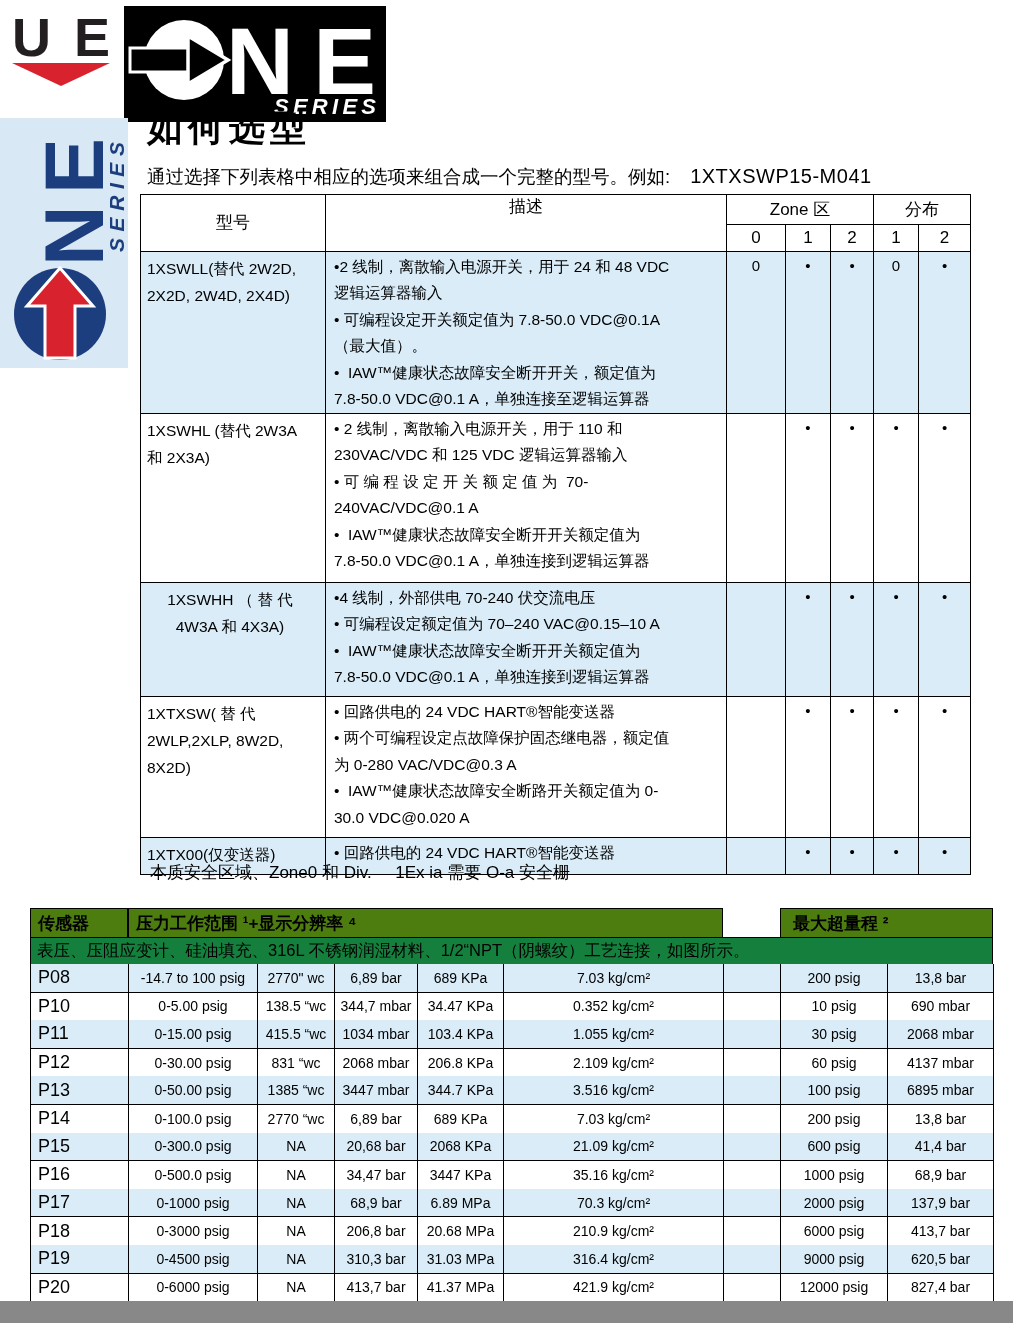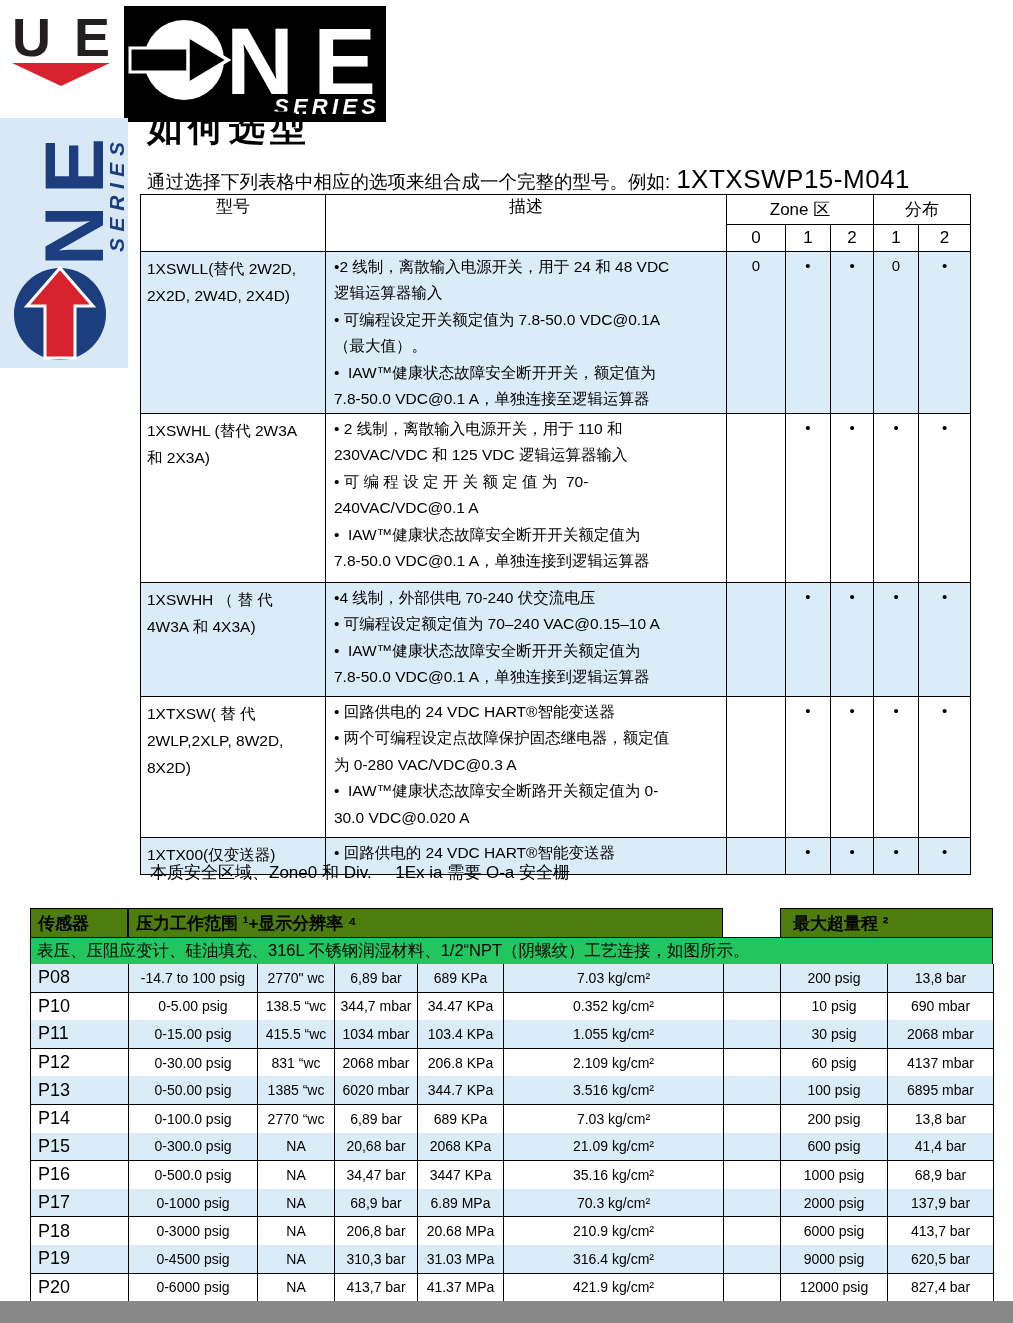"1XTXSWP15-M041" #example-model { font-size: 26px -> 20px; margin-left: 6px -> 20px }
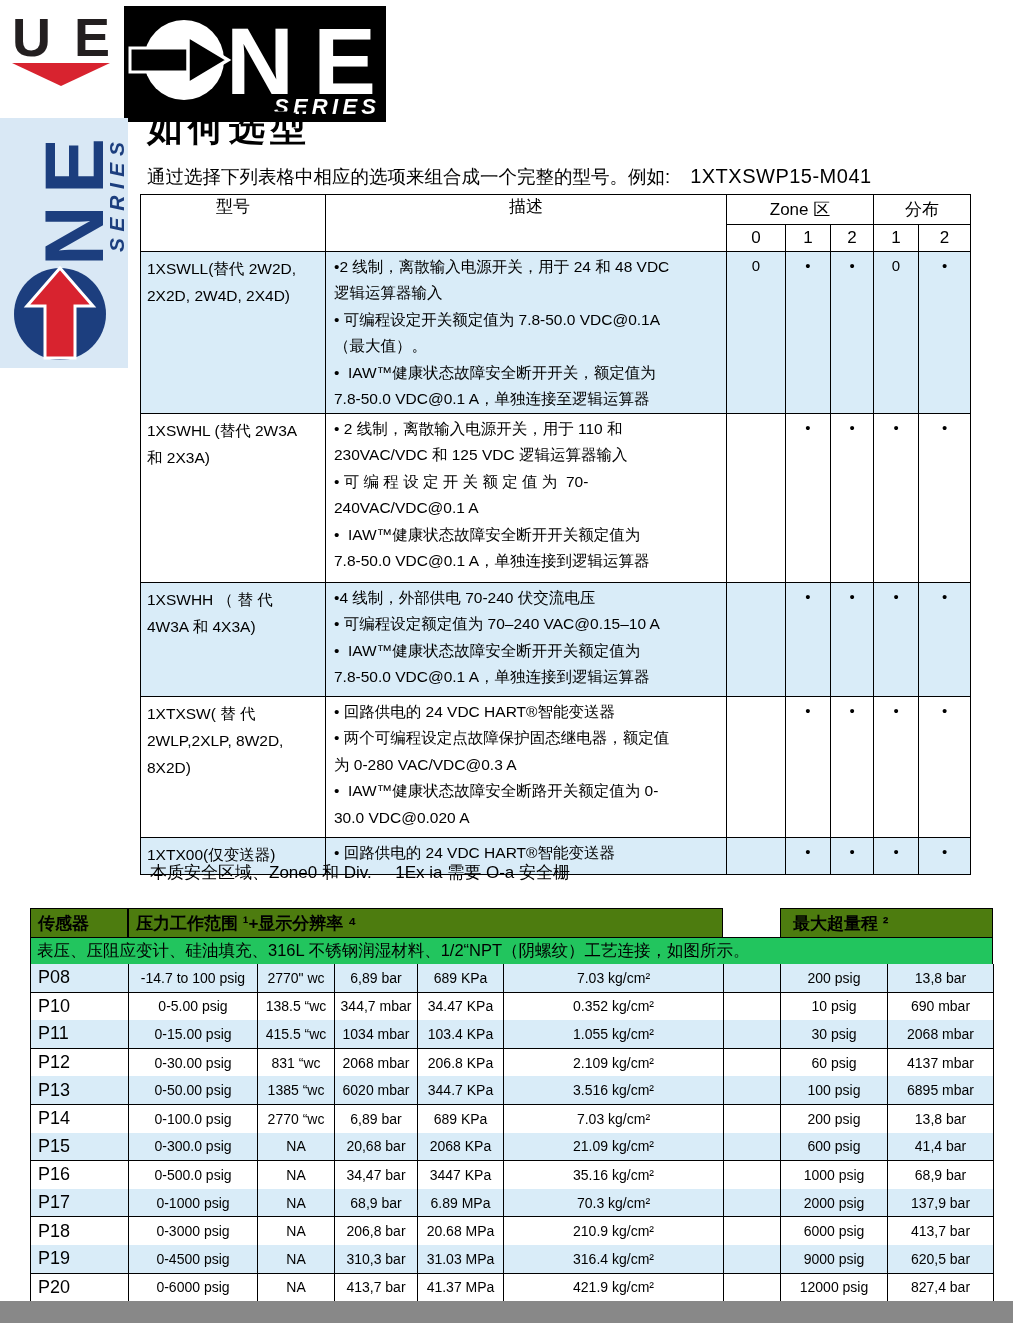"型号" th { padding-top: 0 -> 16px }
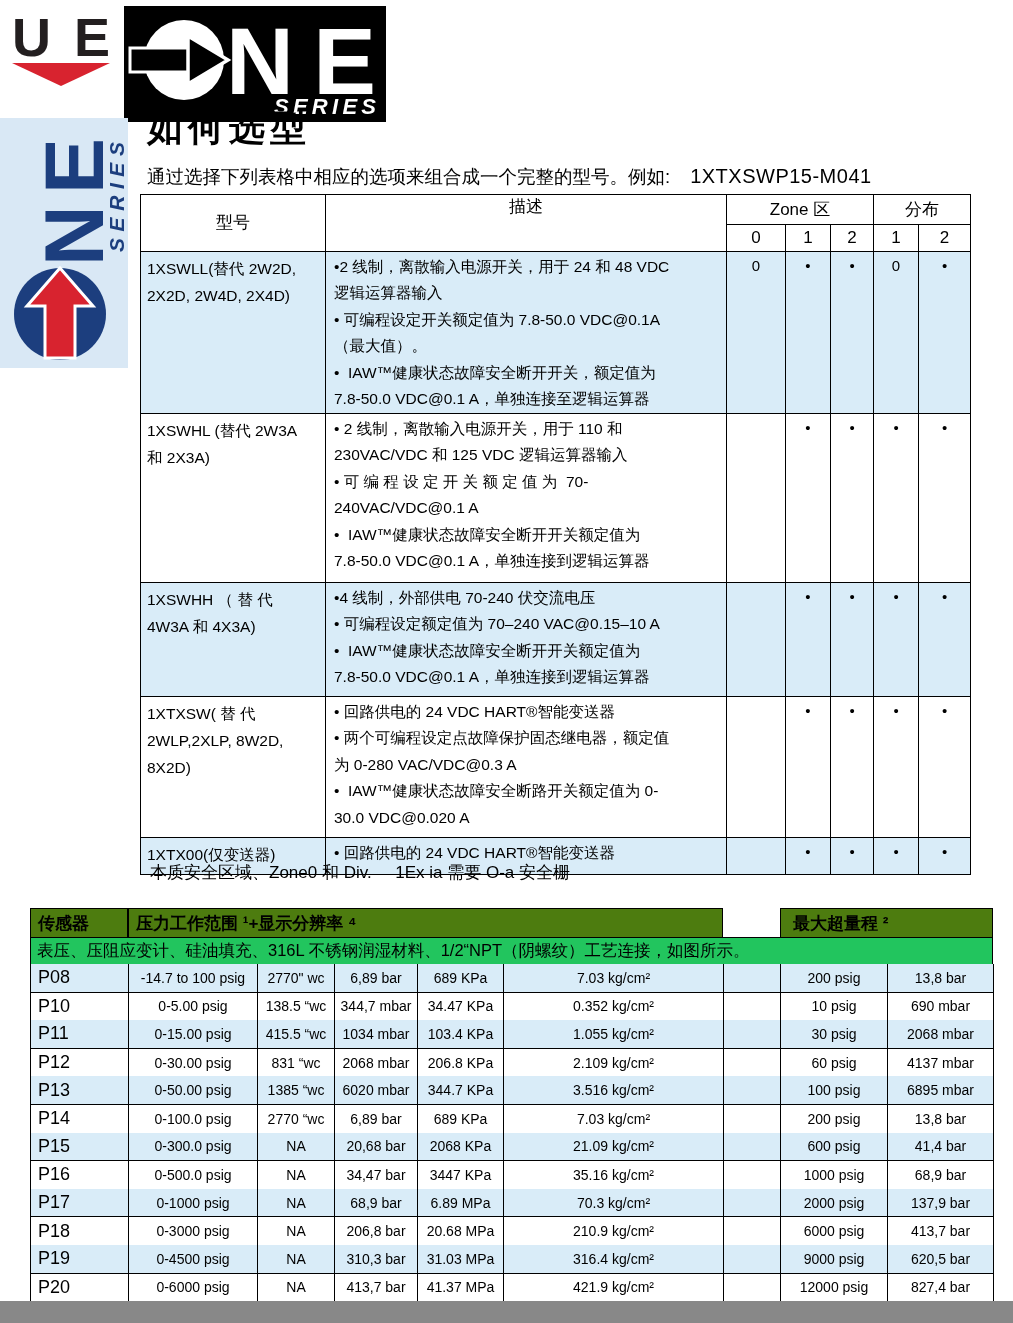"1XSWHH （ 替 代 4W3A" td.model { text-align: none -> center }
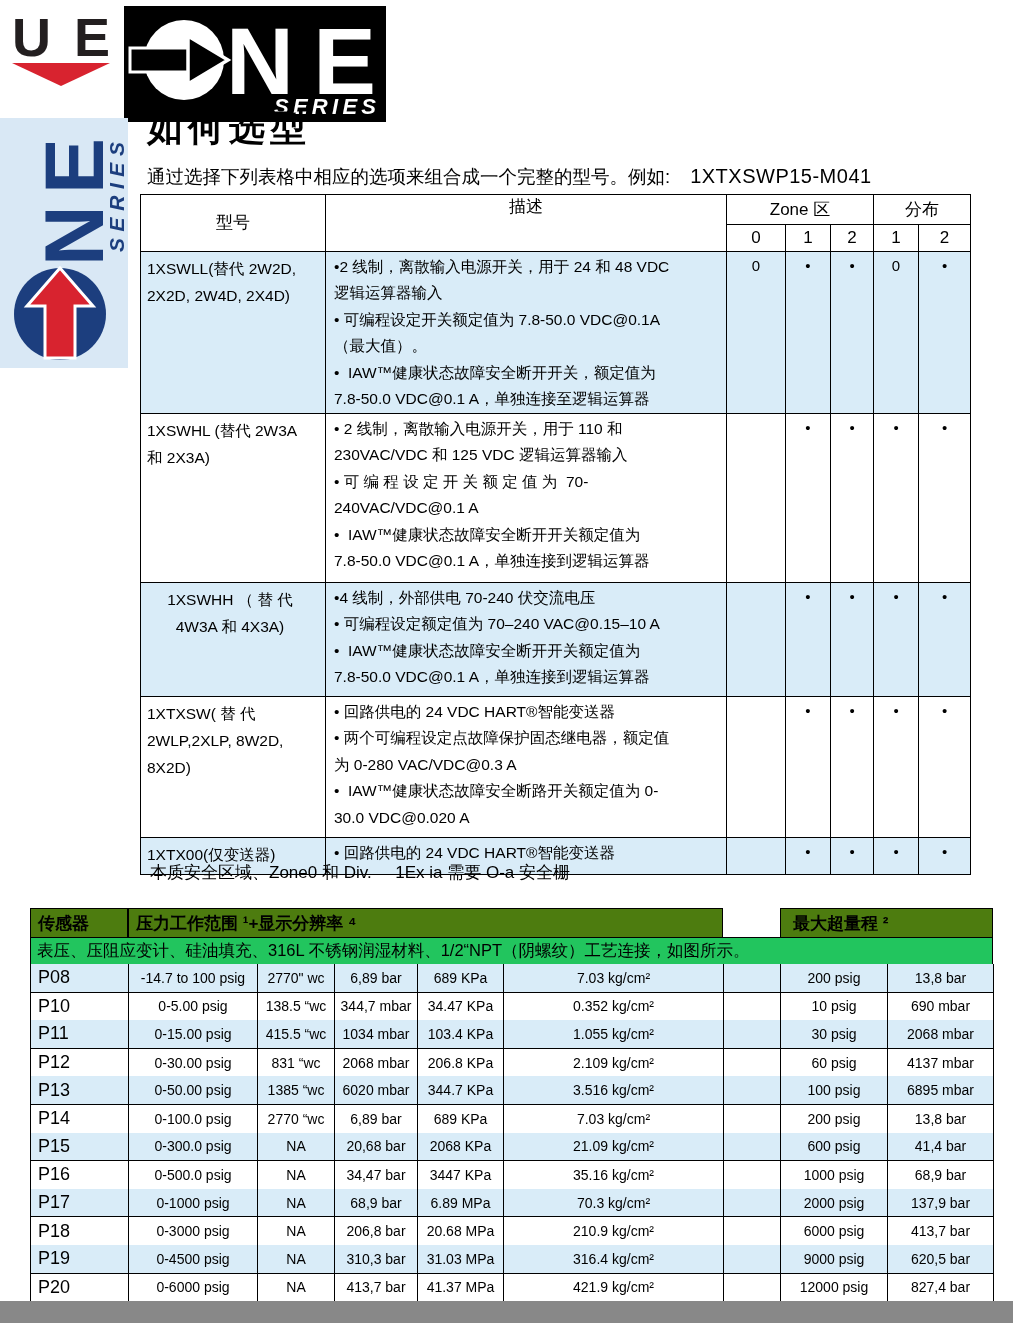"表压、压阻应变计、硅油填充、316L" #s-subheader { background: #22c55e -> #15803d }
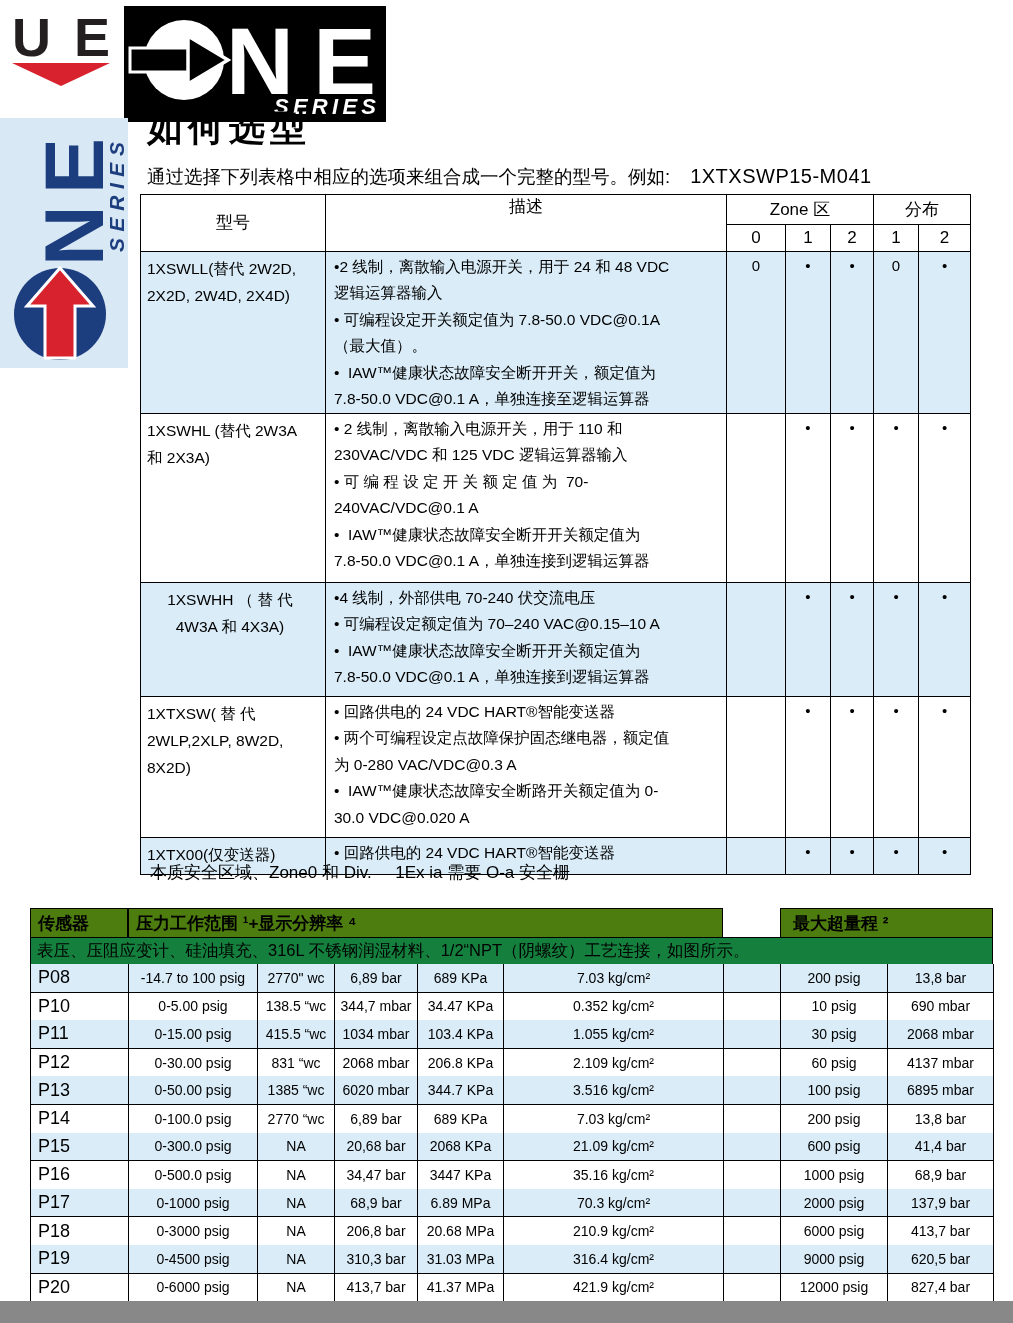"6020 mbar" td.val { text: 6020 -> 3447 }
